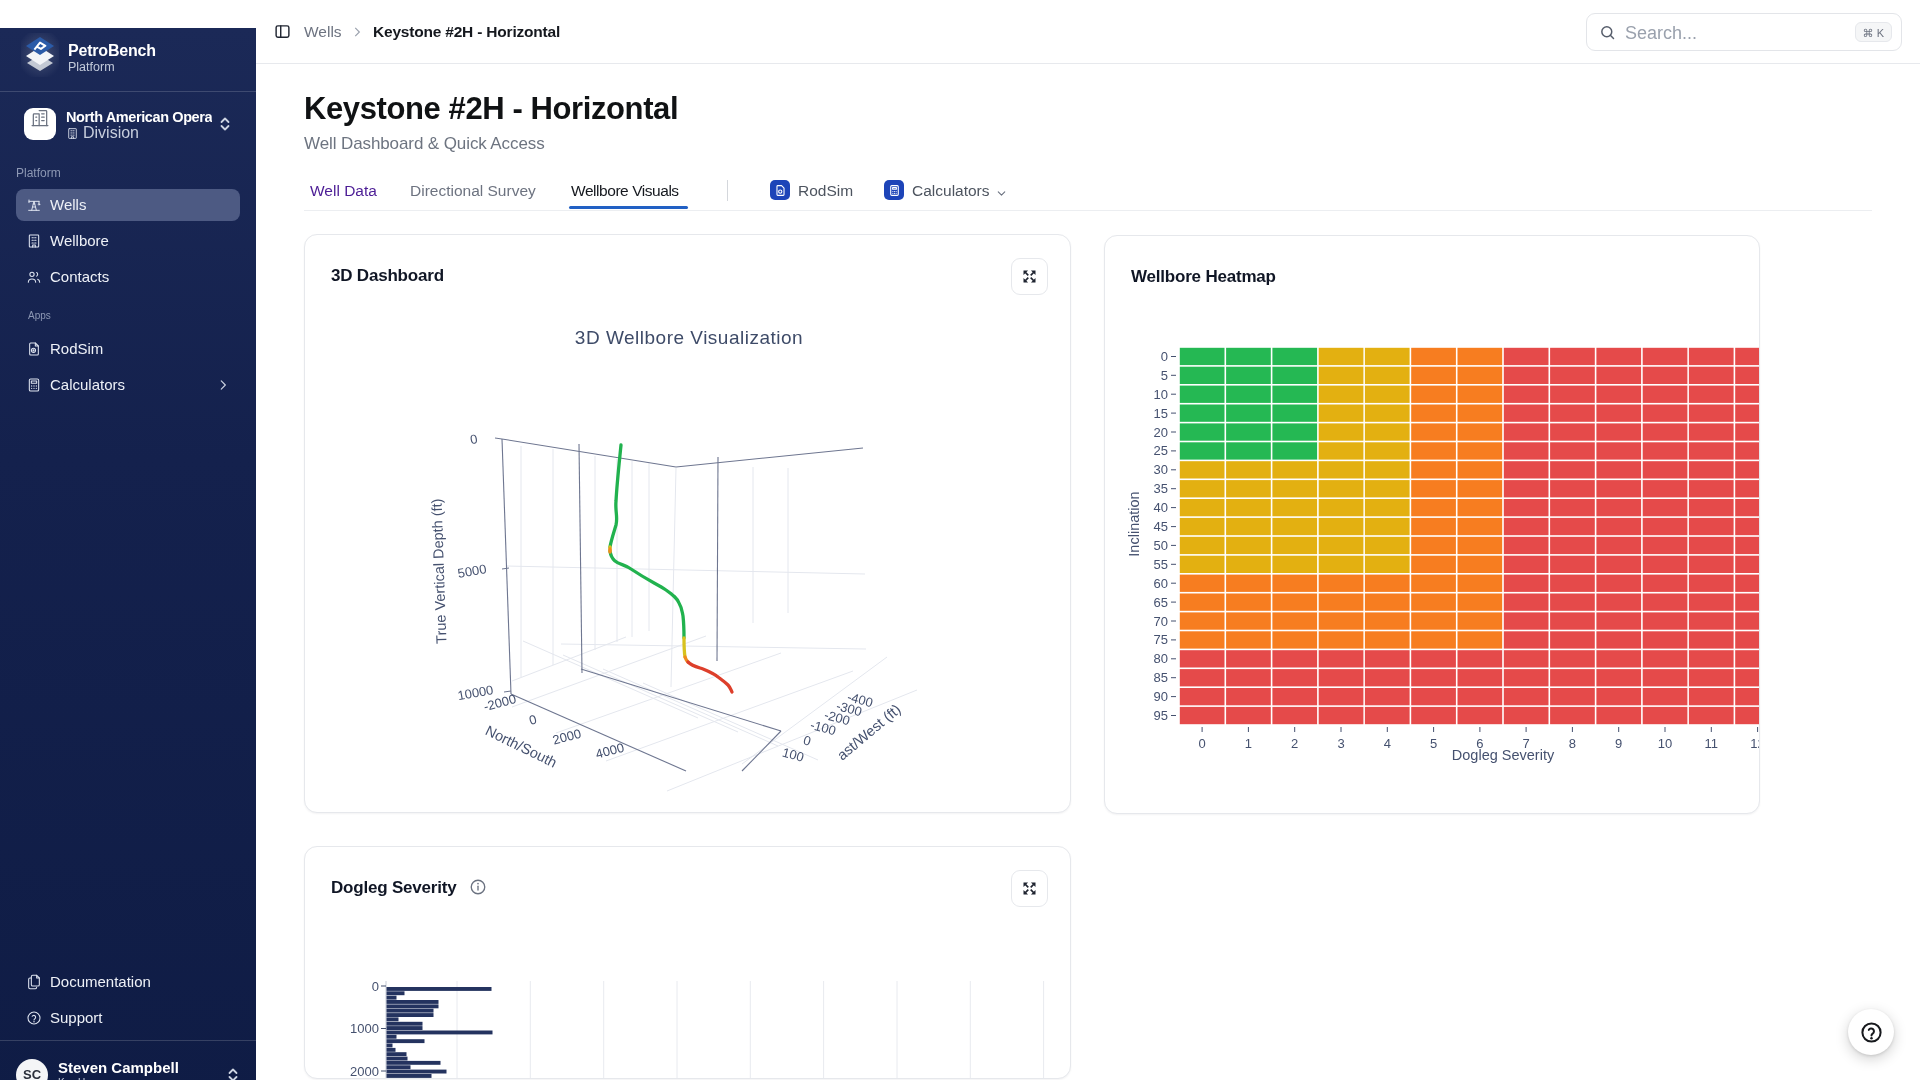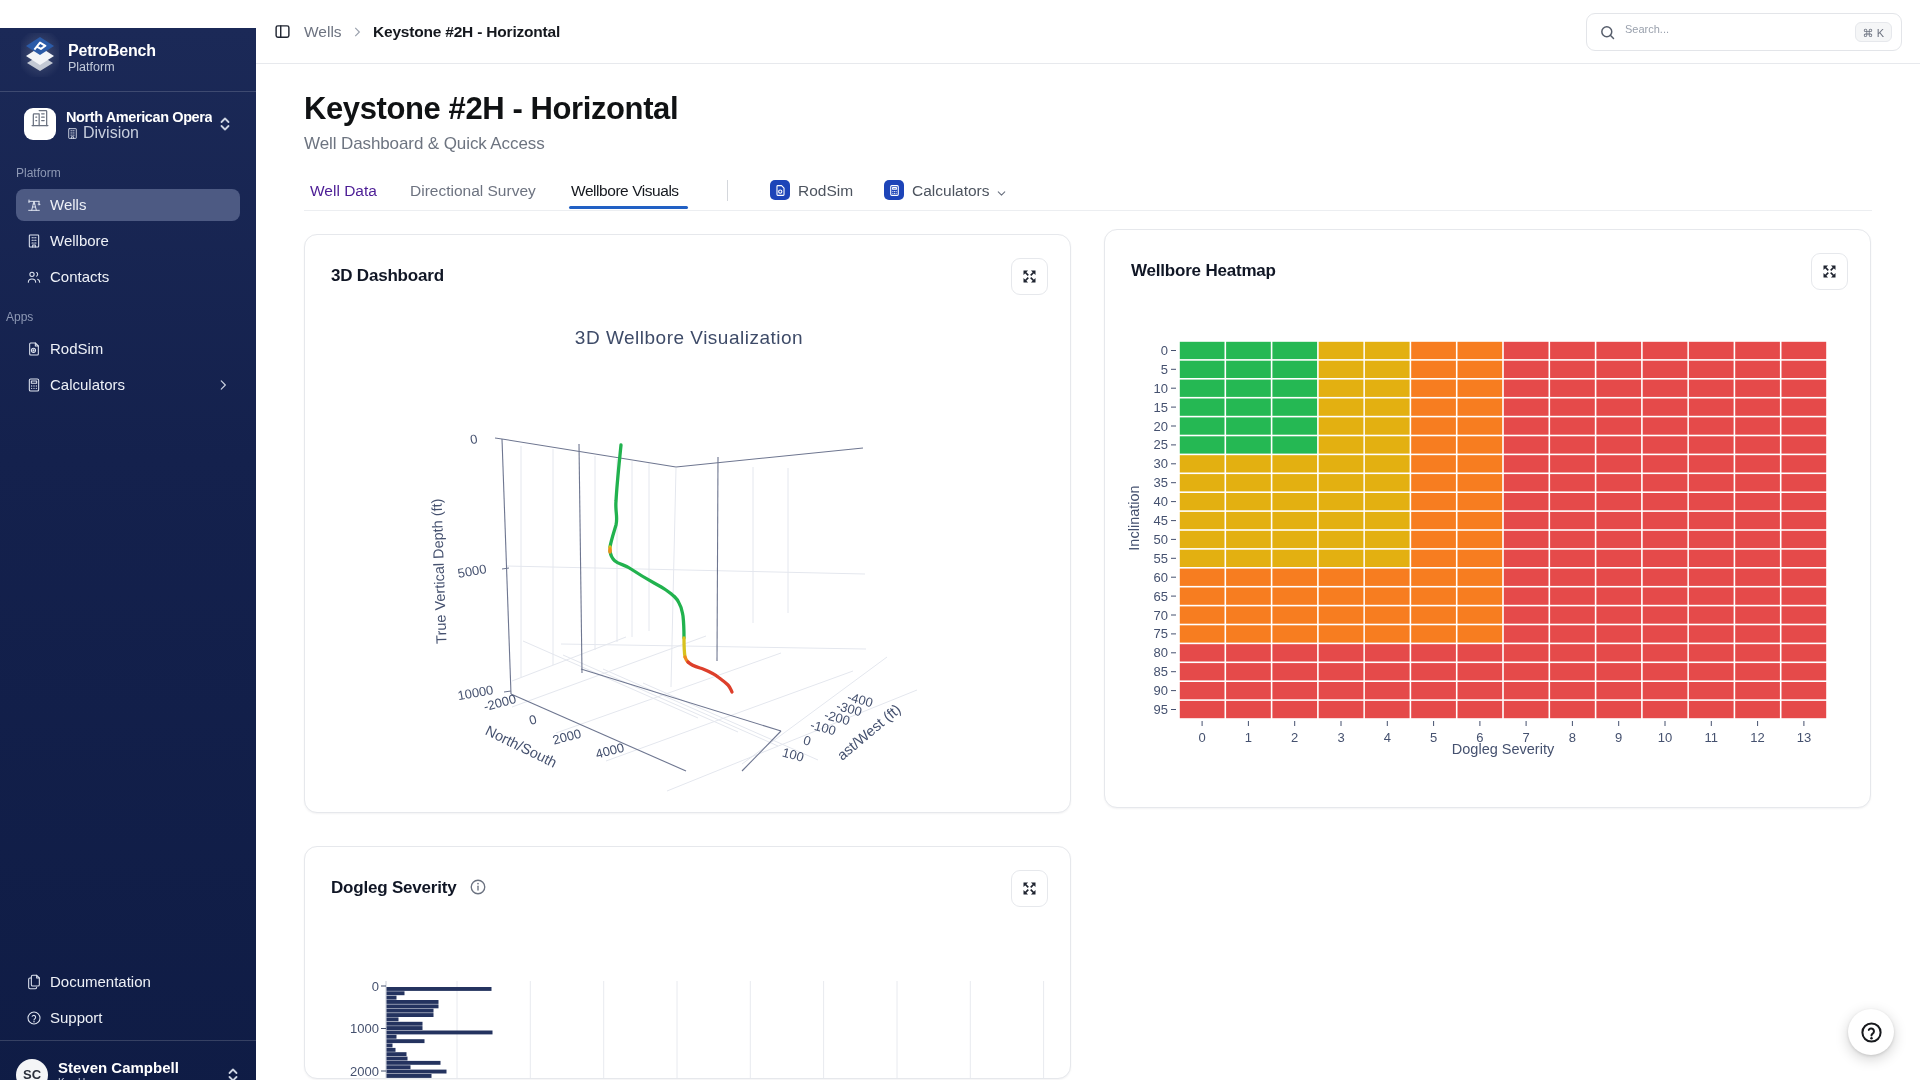"Search..." span { font-size: 11px -> 18px }
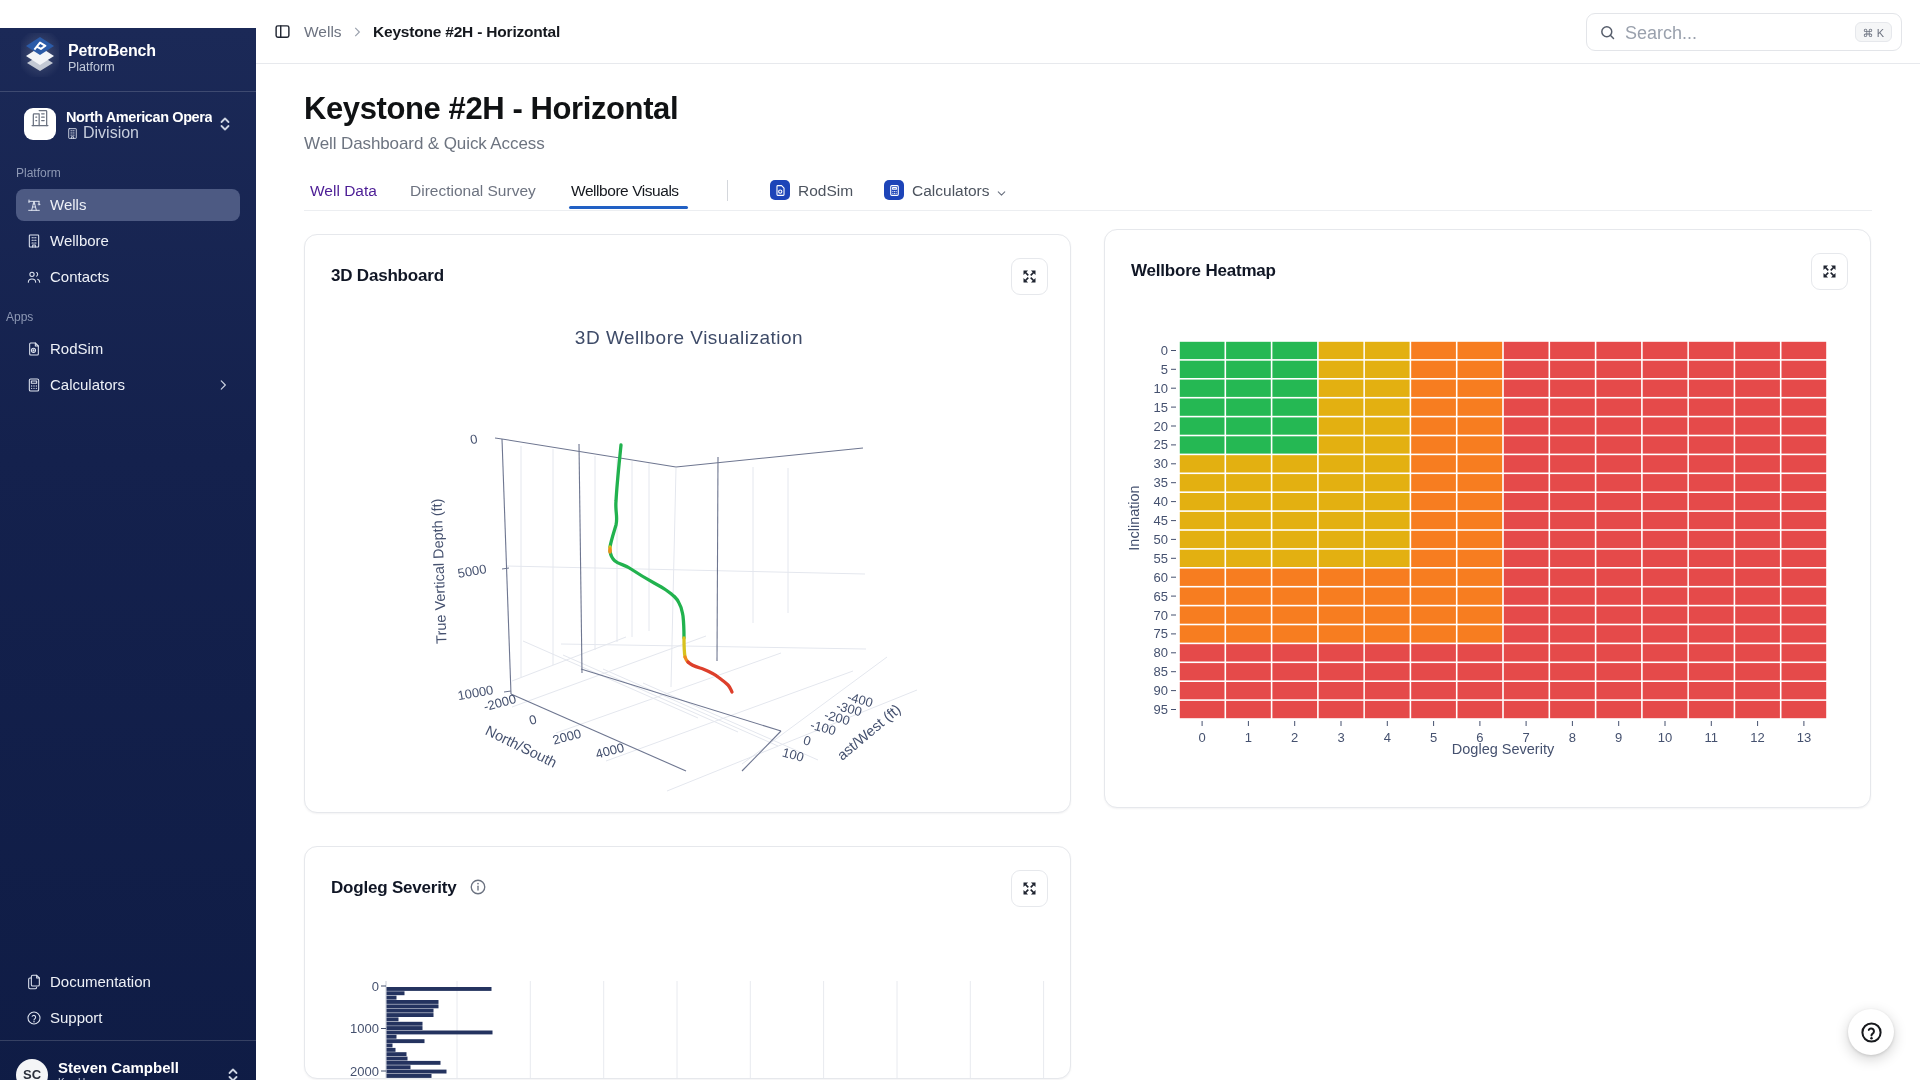"Wellbore Heatmap" div.card { top: 229px -> 235px; width: 767px -> 656px }
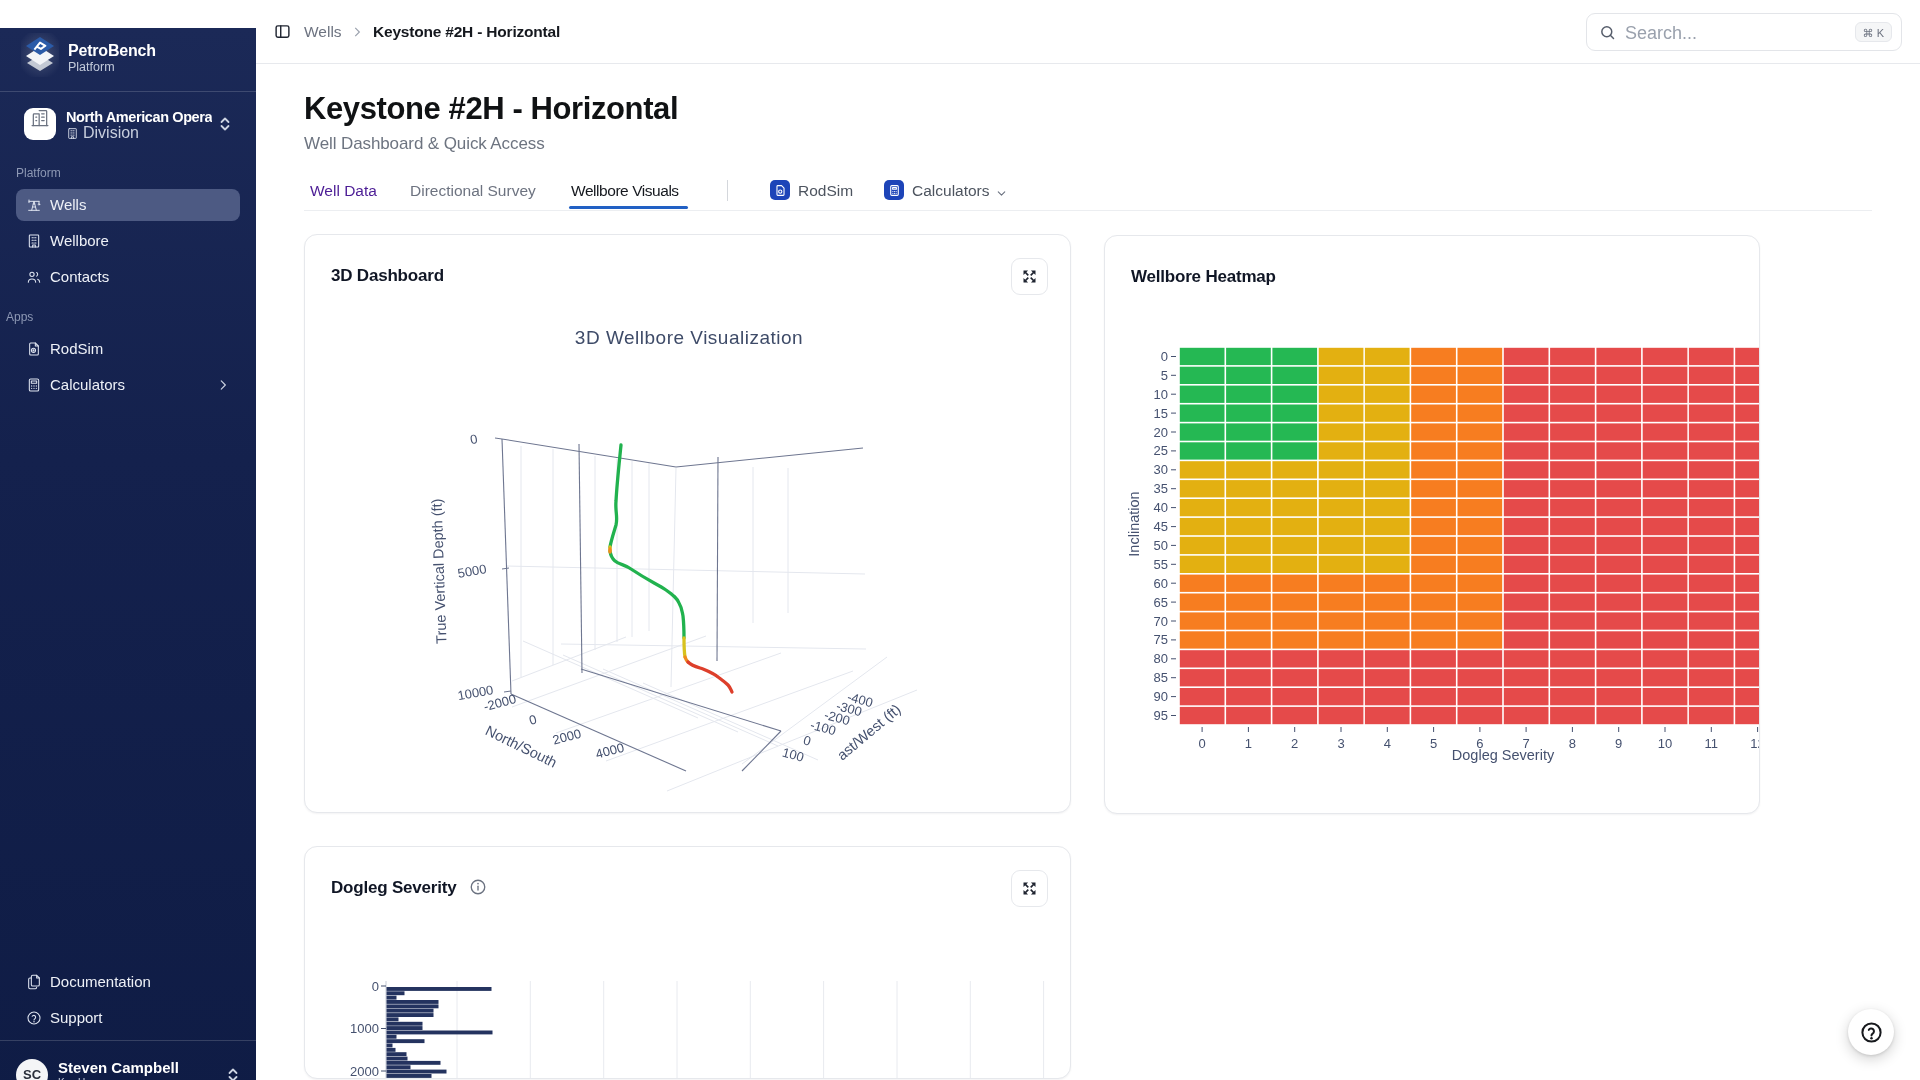"Apps" div { font-size: 12px -> 10px; left: 6px -> 28px }
